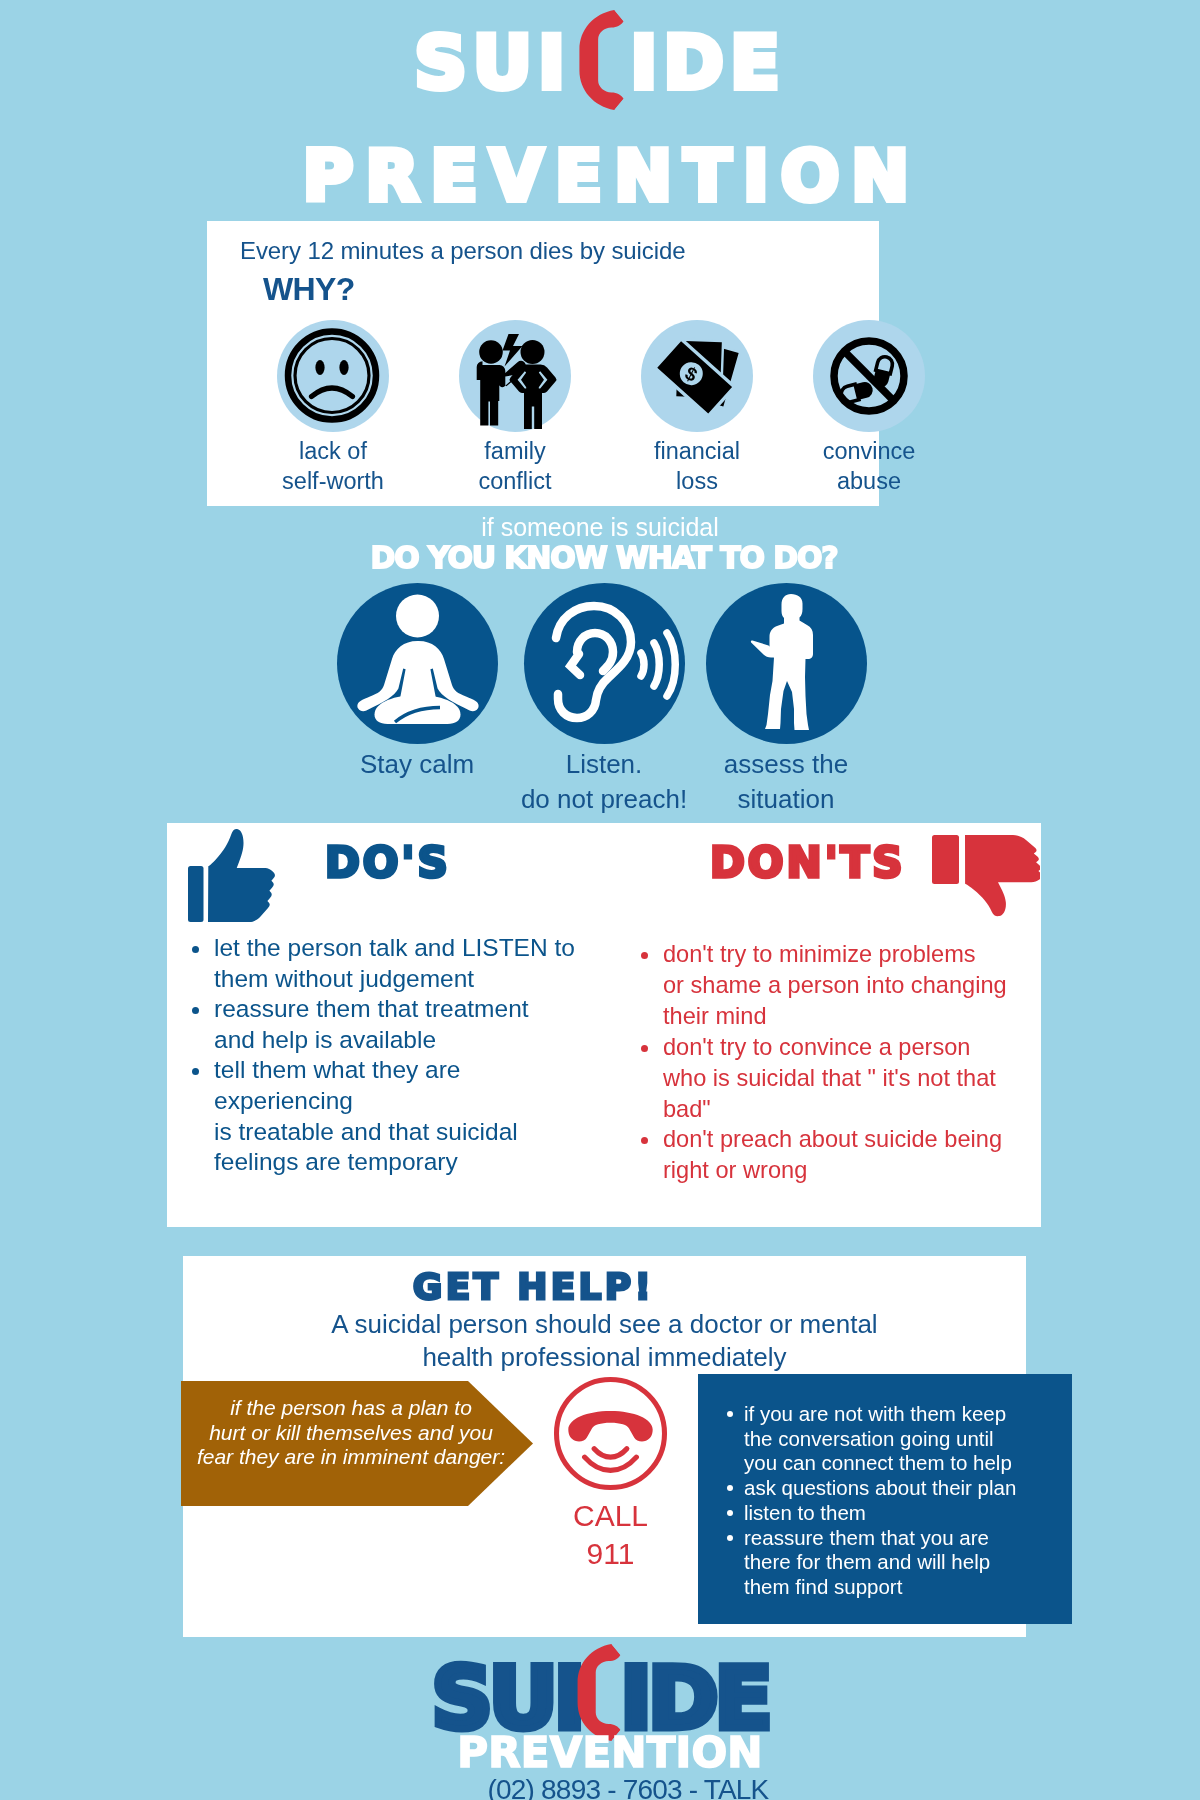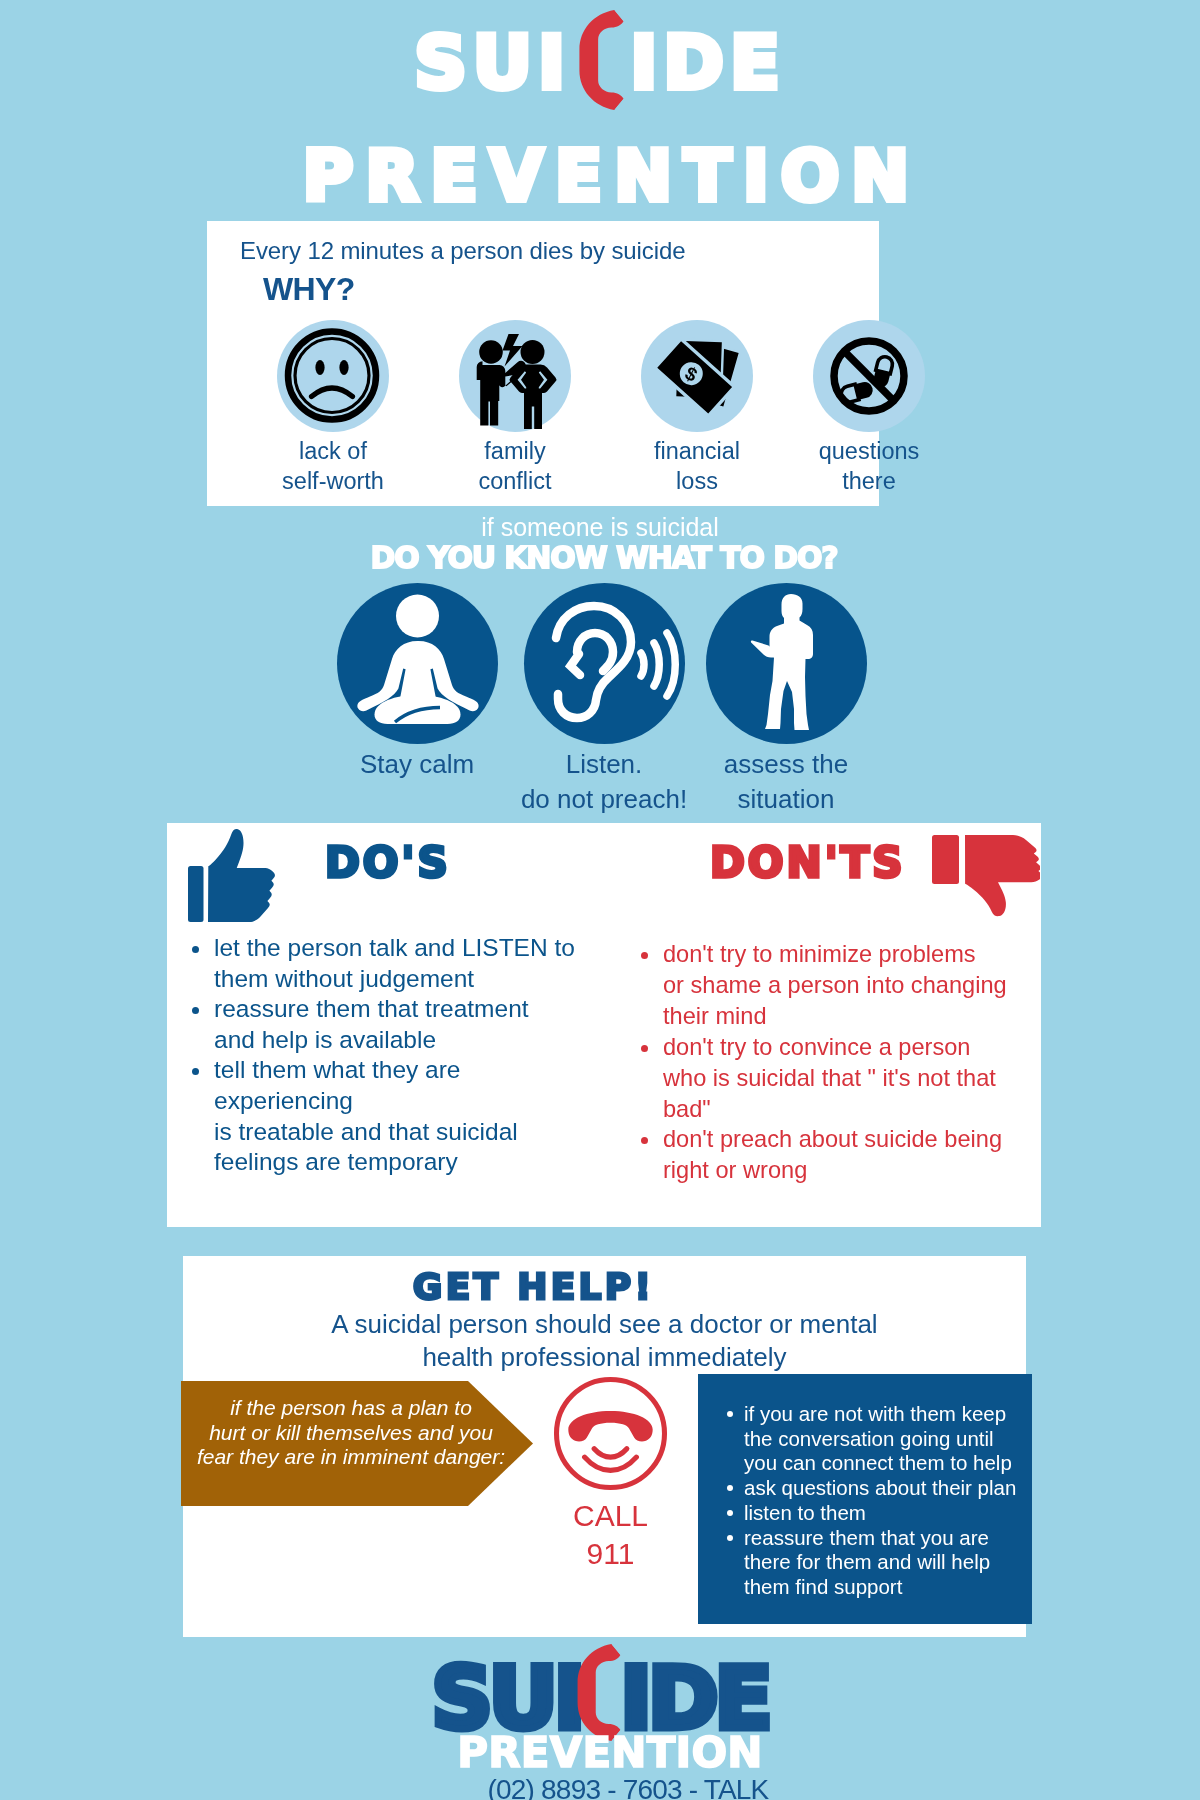"questions" span { text: questions -> convince }
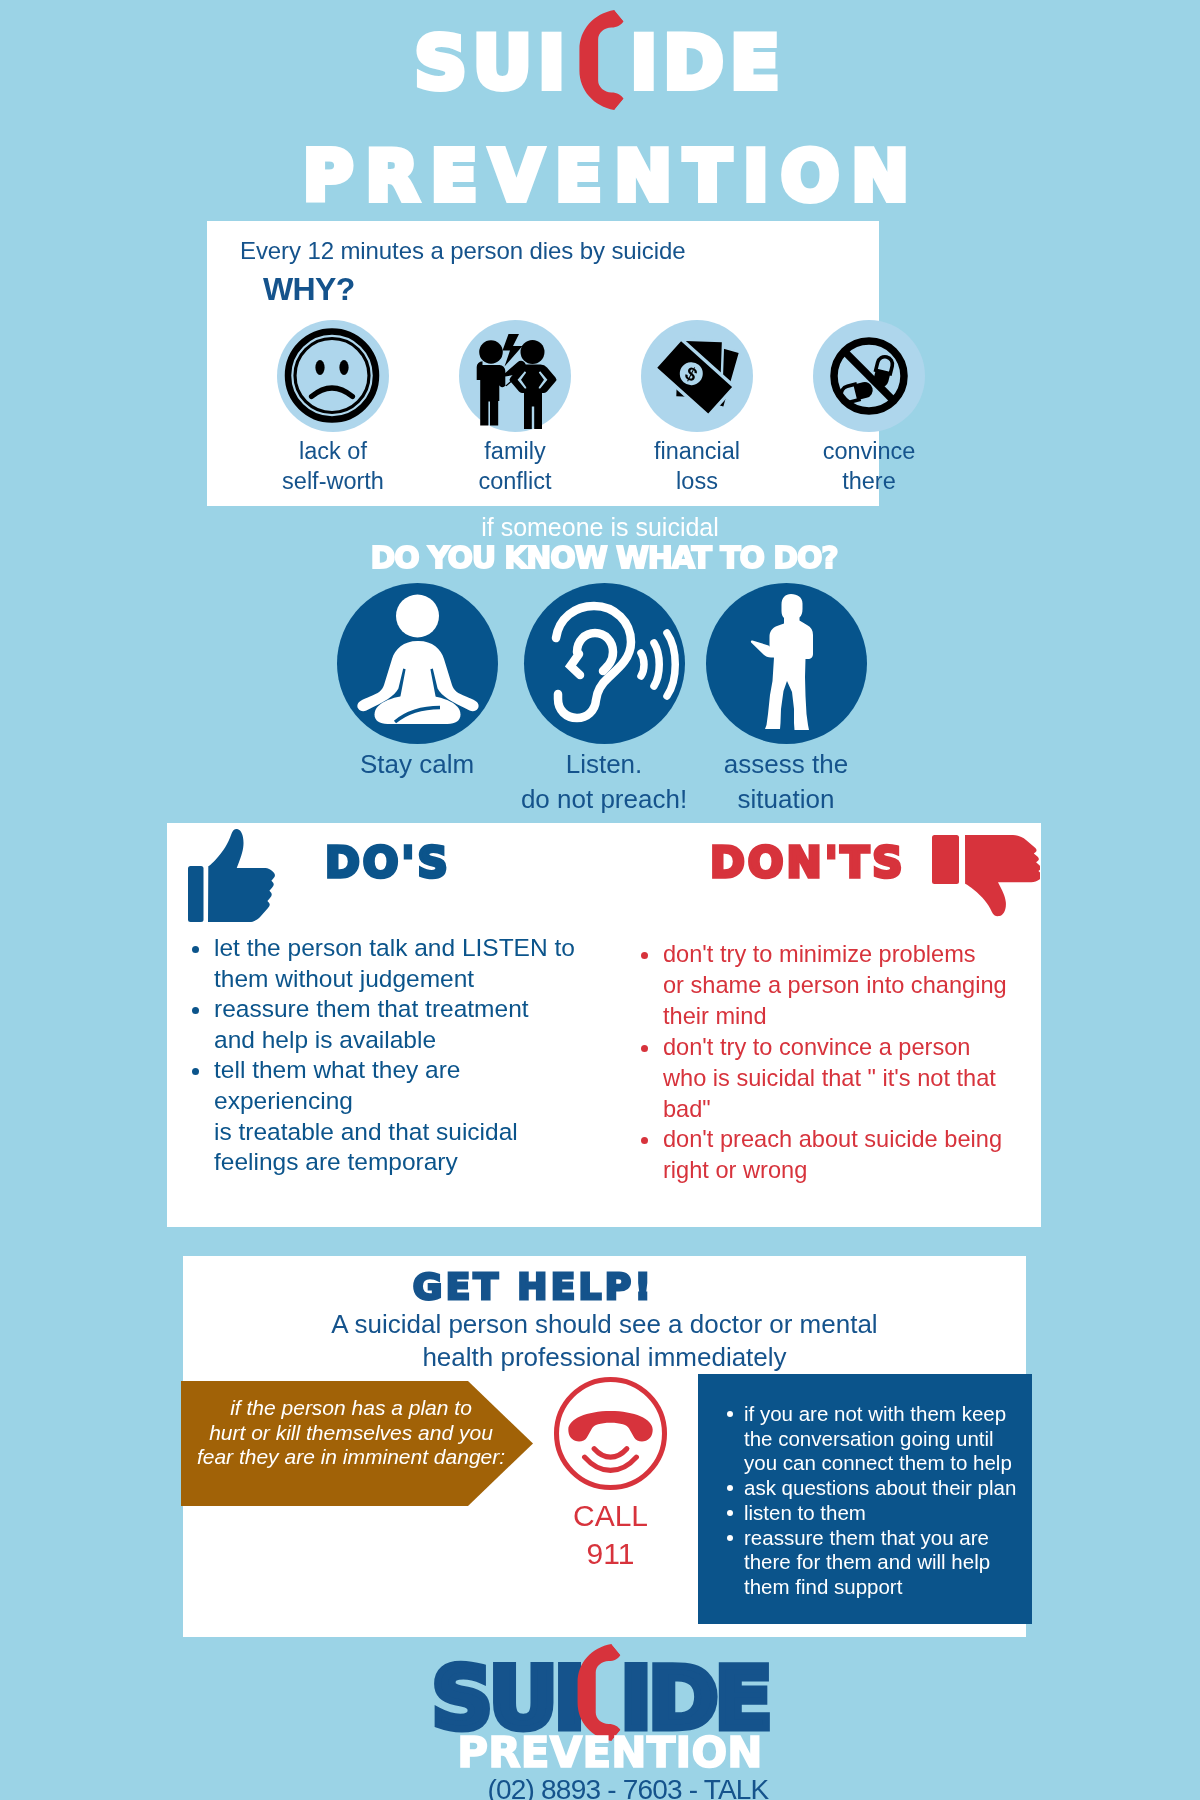"there" span { text: there -> abuse }
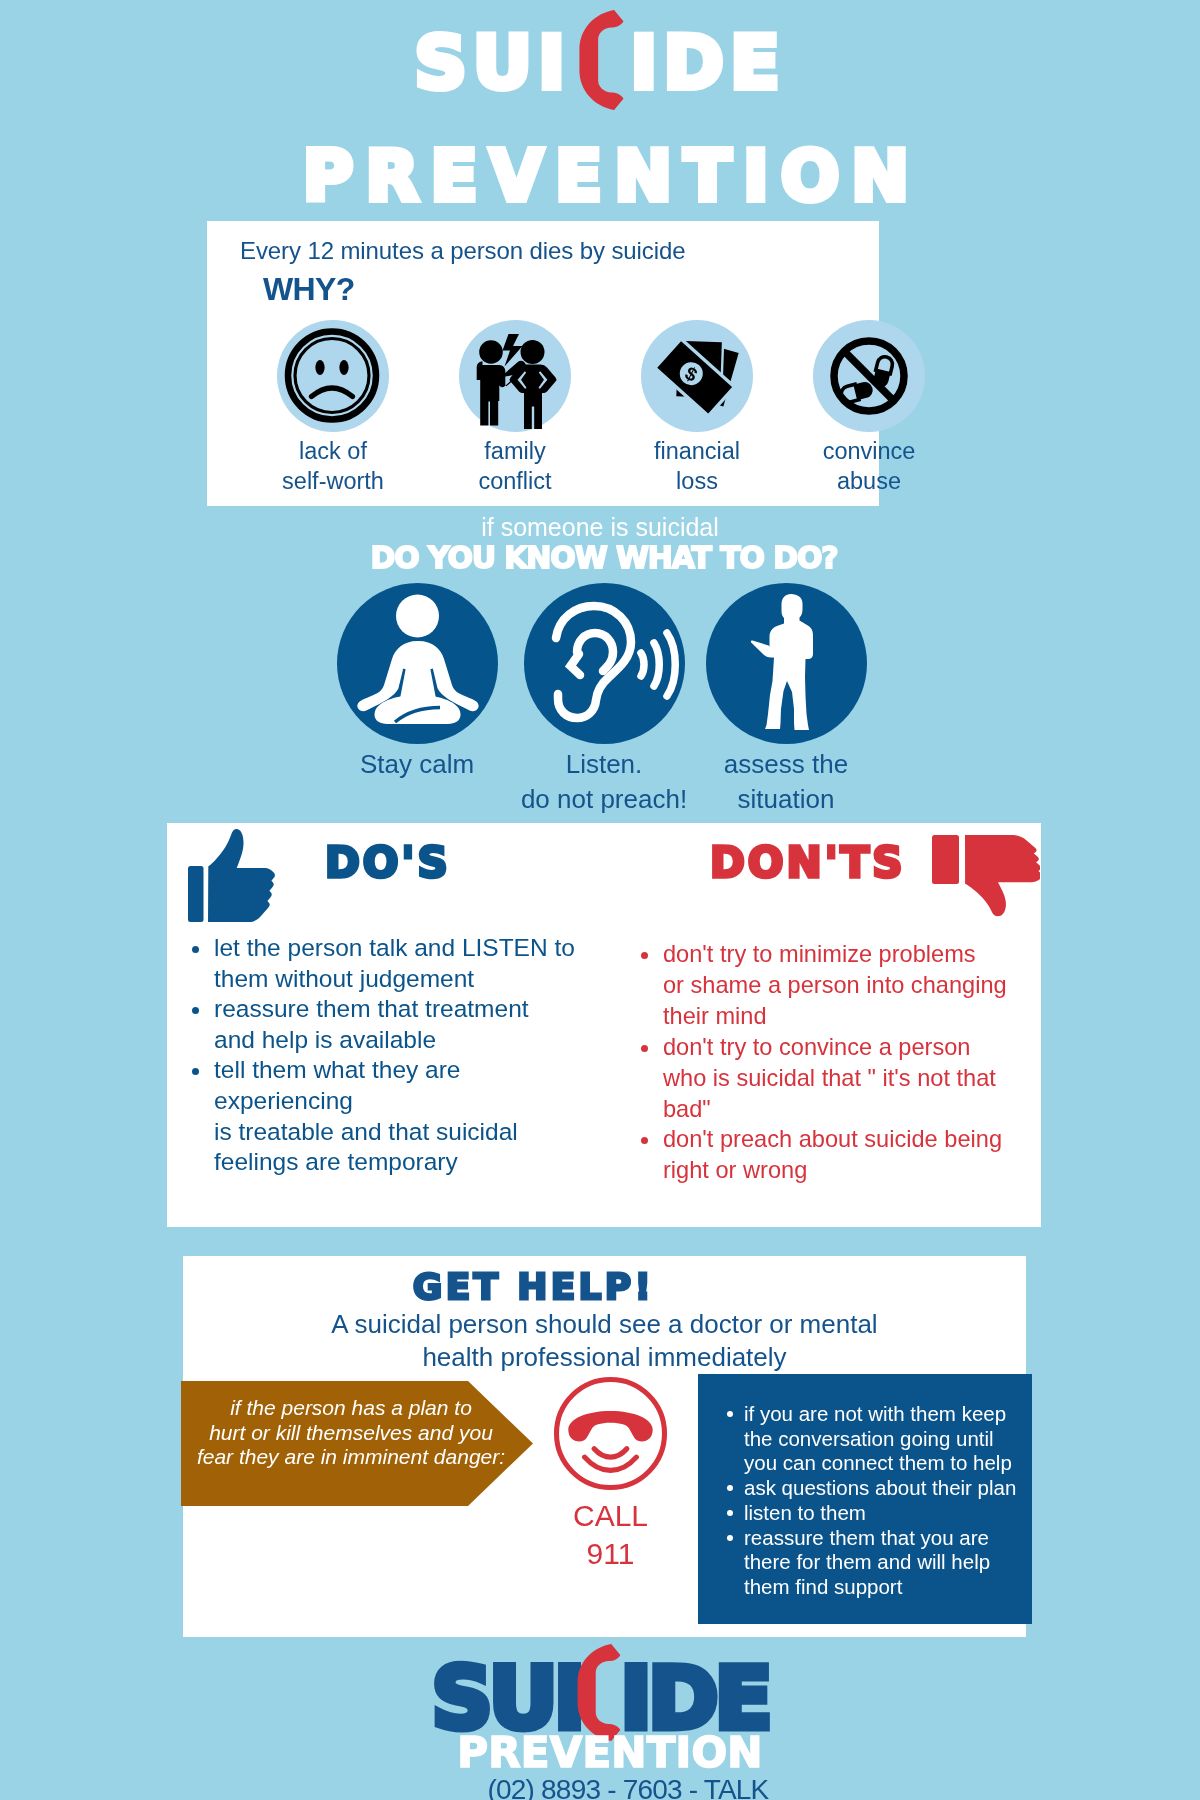"if you are not with" #ghBox { width: 334px -> 374px }
